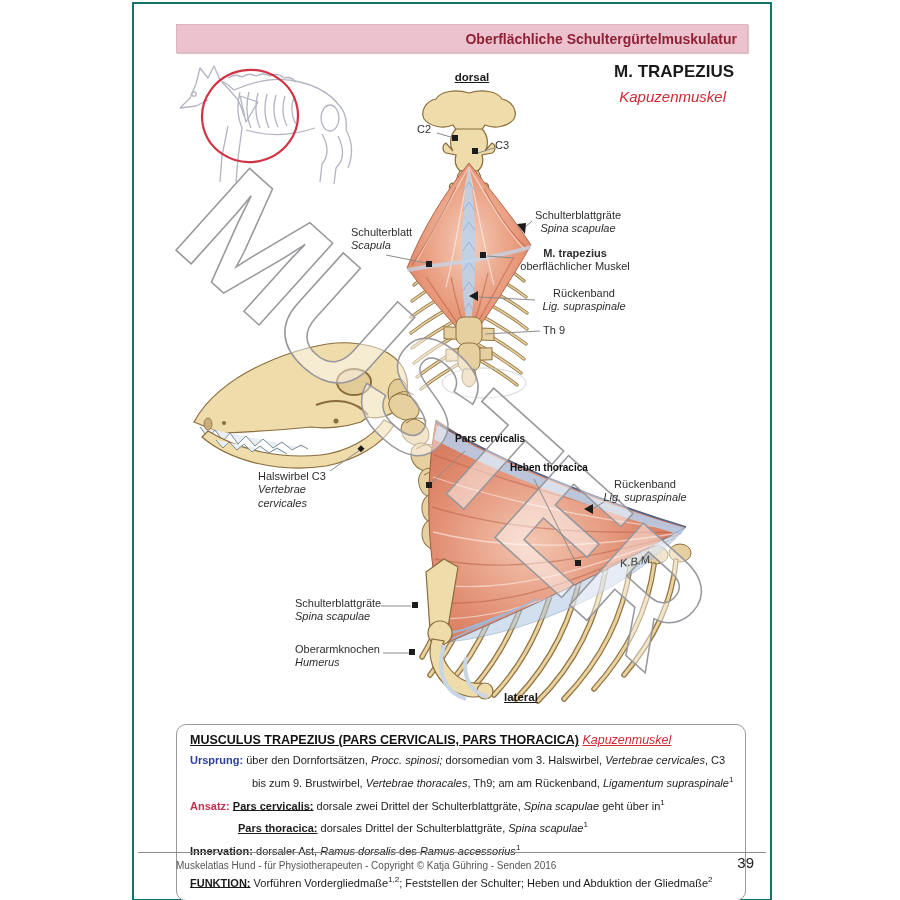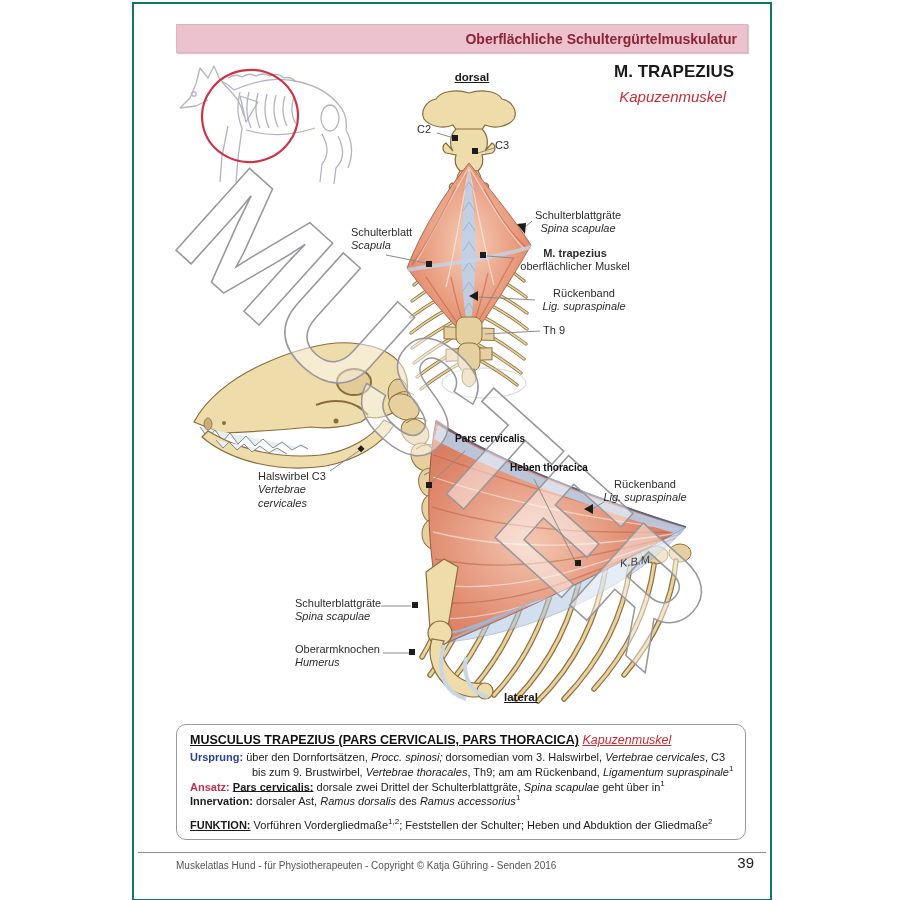"Ursprung: über den Dornfortsätzen," .entry { line-height: 12px -> 19px }
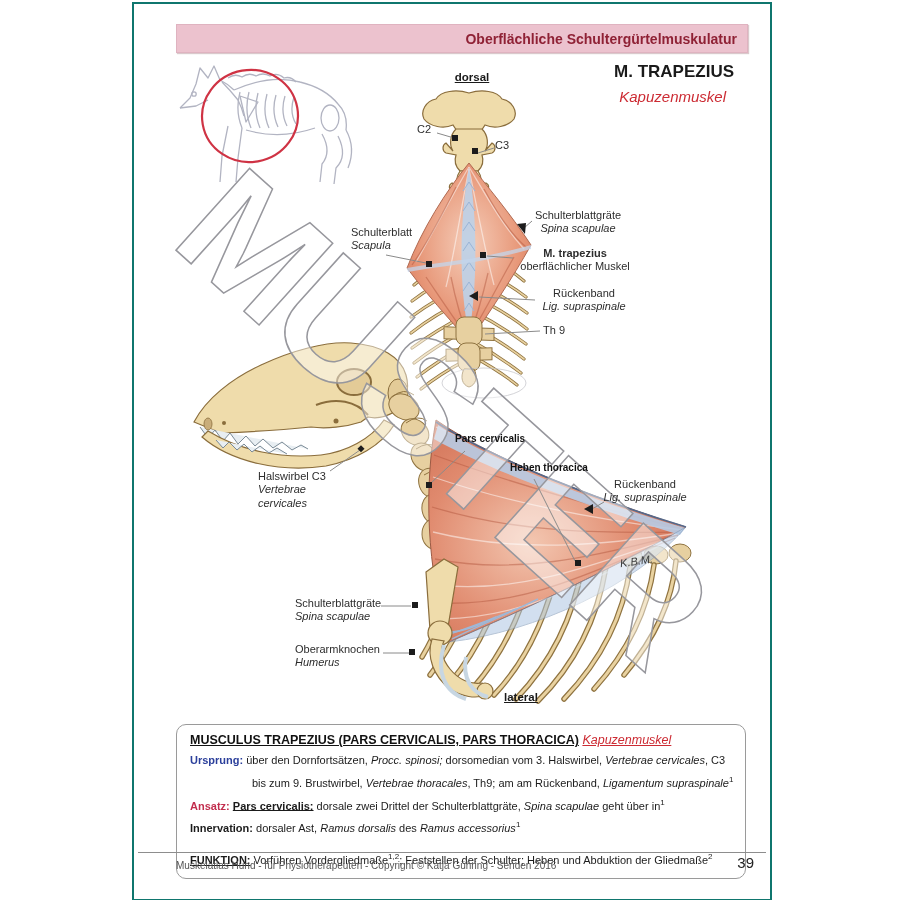"Pars thoracica: dorsales Drittel der" div.entry { html: none -> <div><span>Pars thoracica:</span><span> dorsales Drittel der Schulterblattgräte, </span><span>Spina scapulae</span><sup>1</sup></div> }
